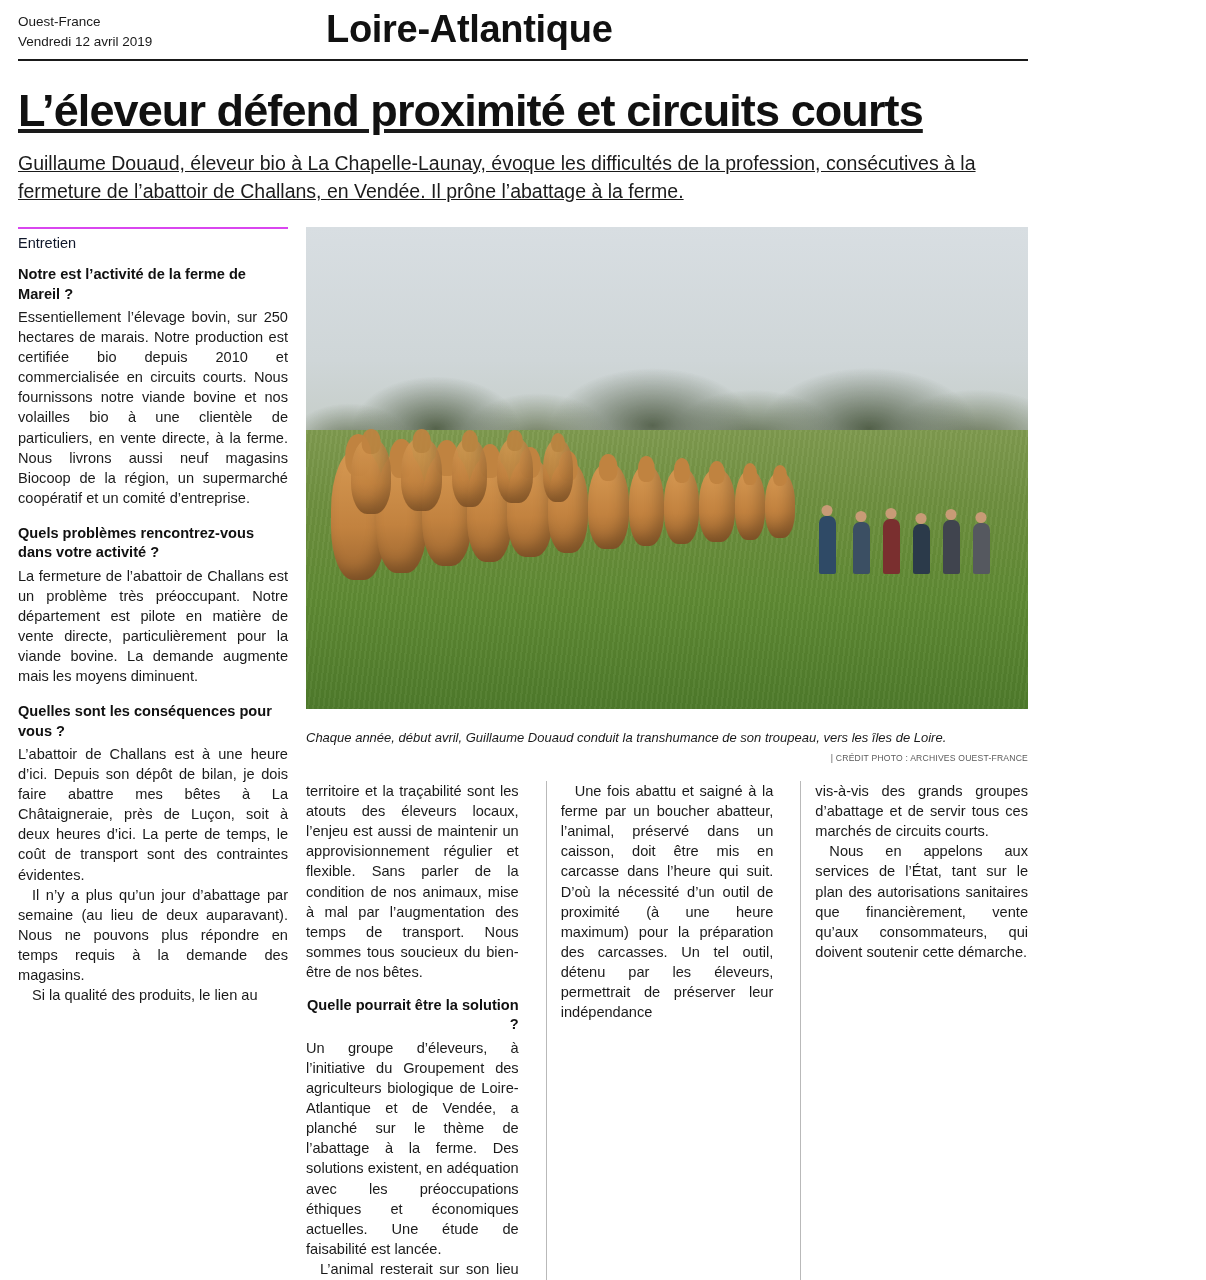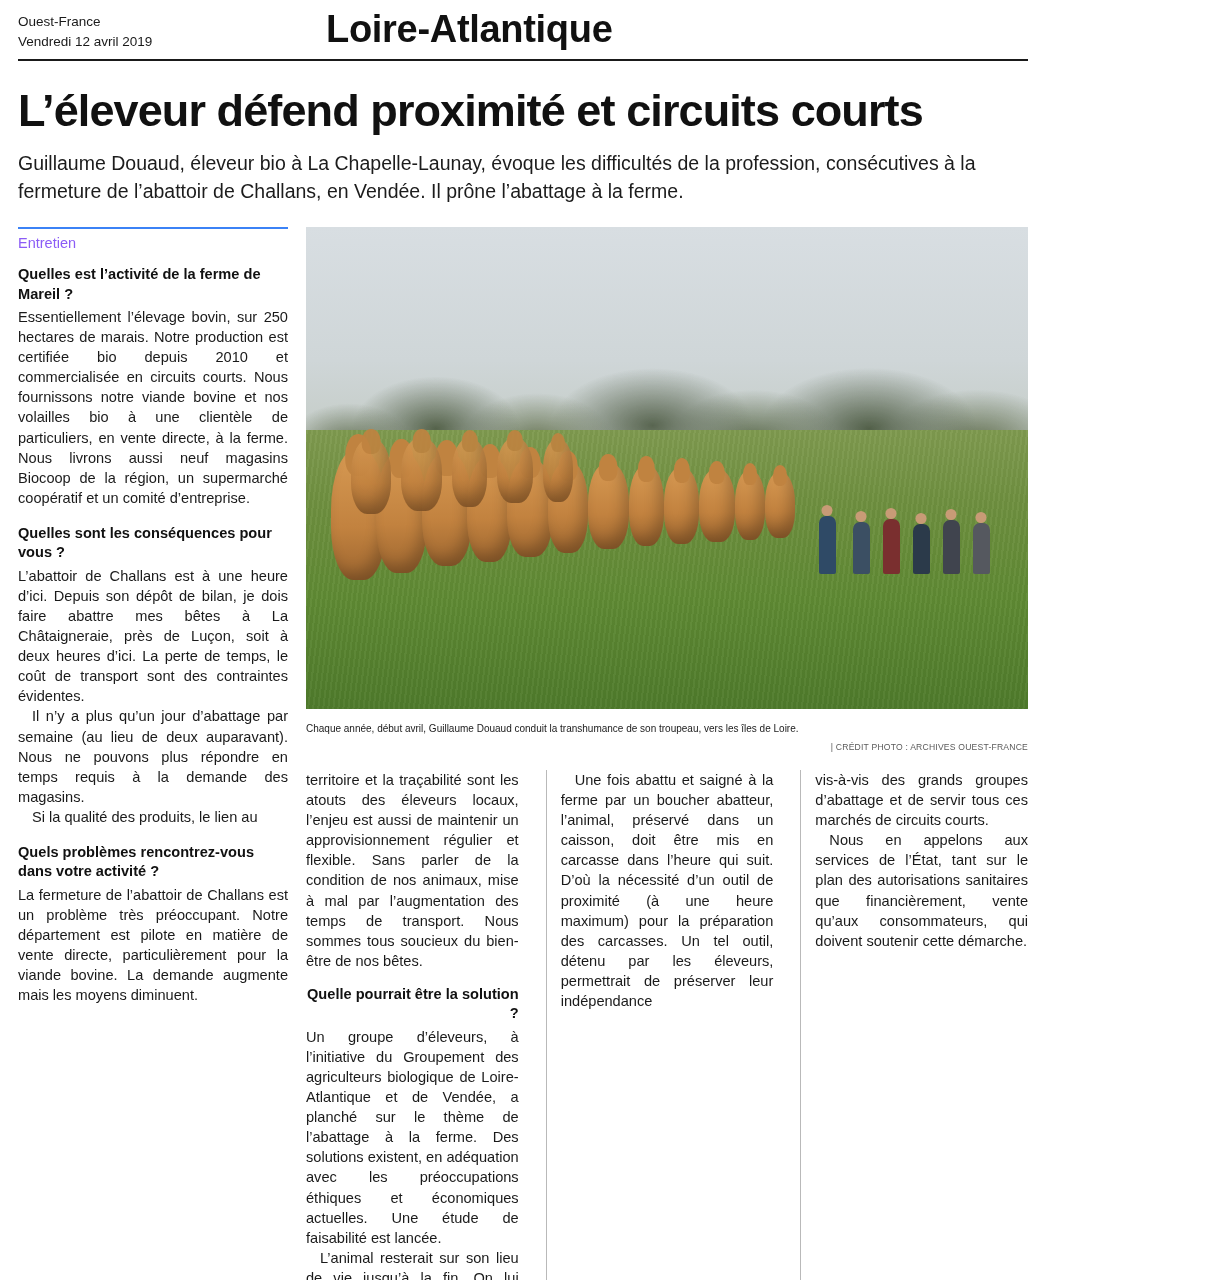"L’éleveur défend proximité et circuits" .headline-wrap { text-decoration: none -> underline }
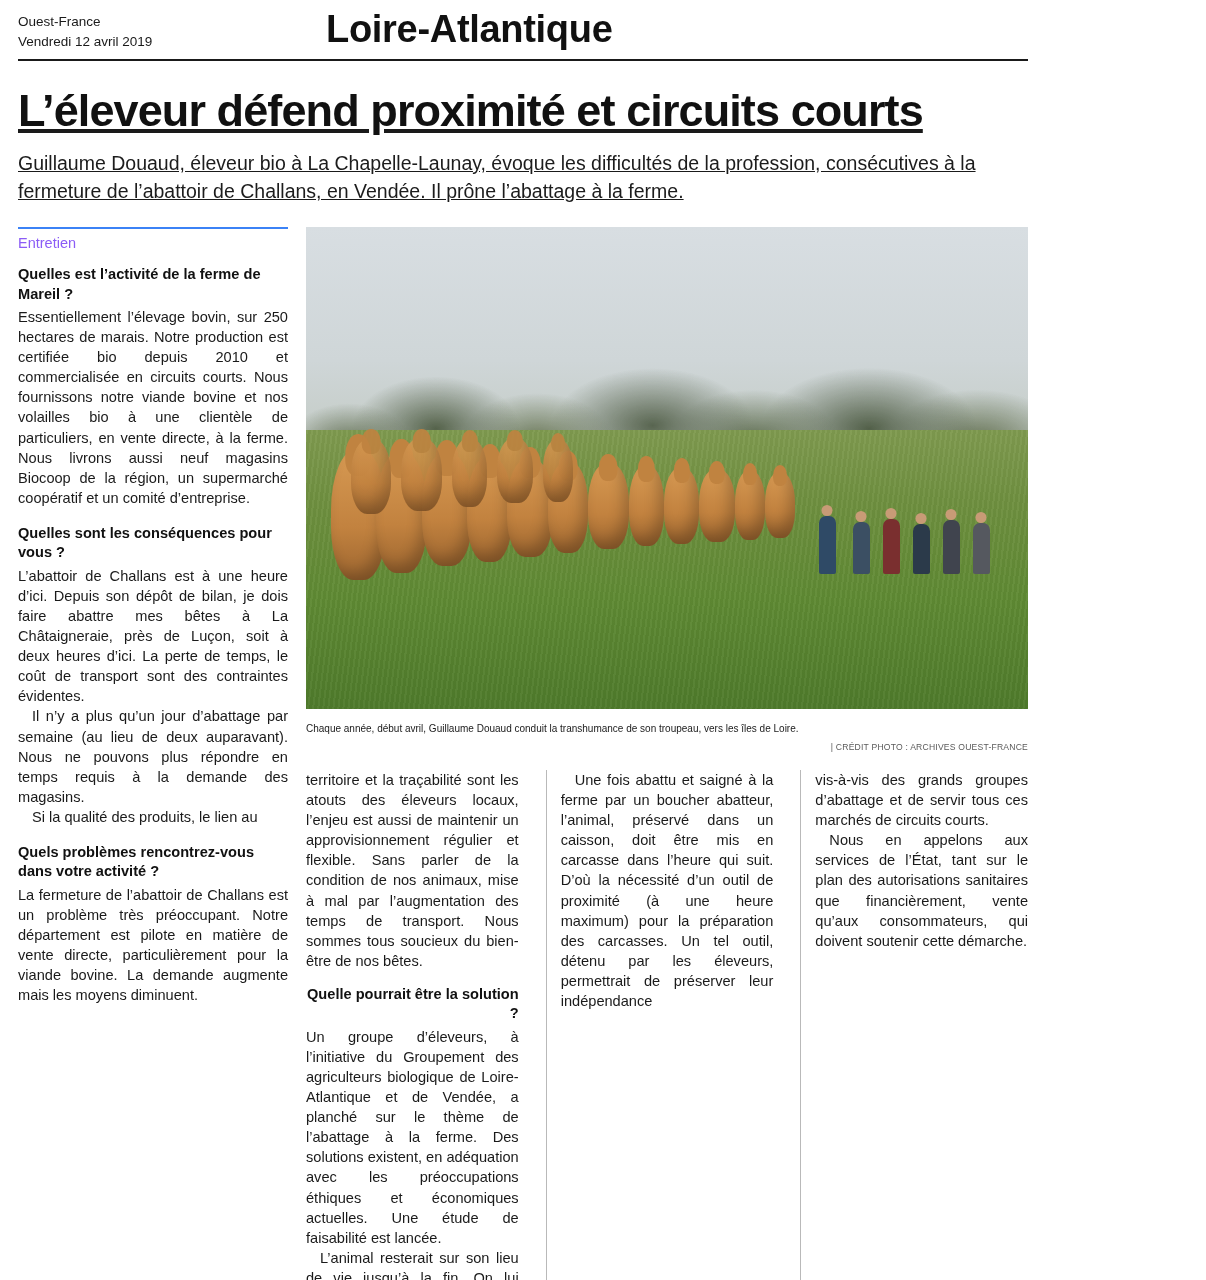"Entretien" .section-label { border-top: 2px solid #3b82f6 -> 2px solid #d946ef; color: #8b5cf6 -> #0f172a }
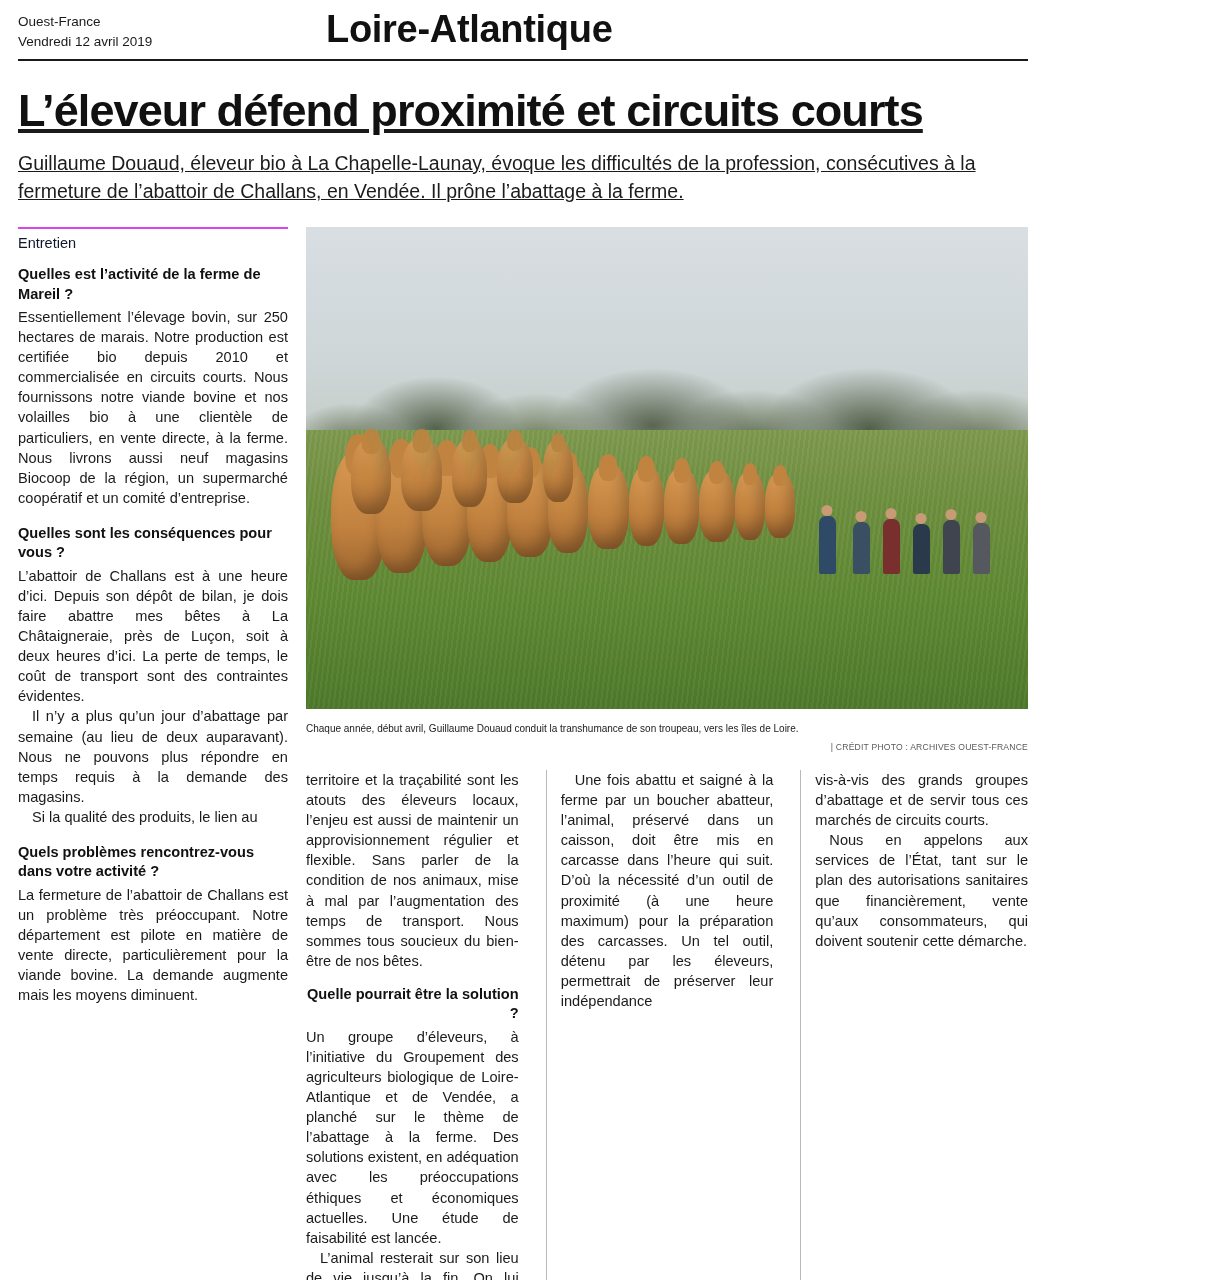"Quelles est l’activité de la" div.q { text: Quelles -> Notre }
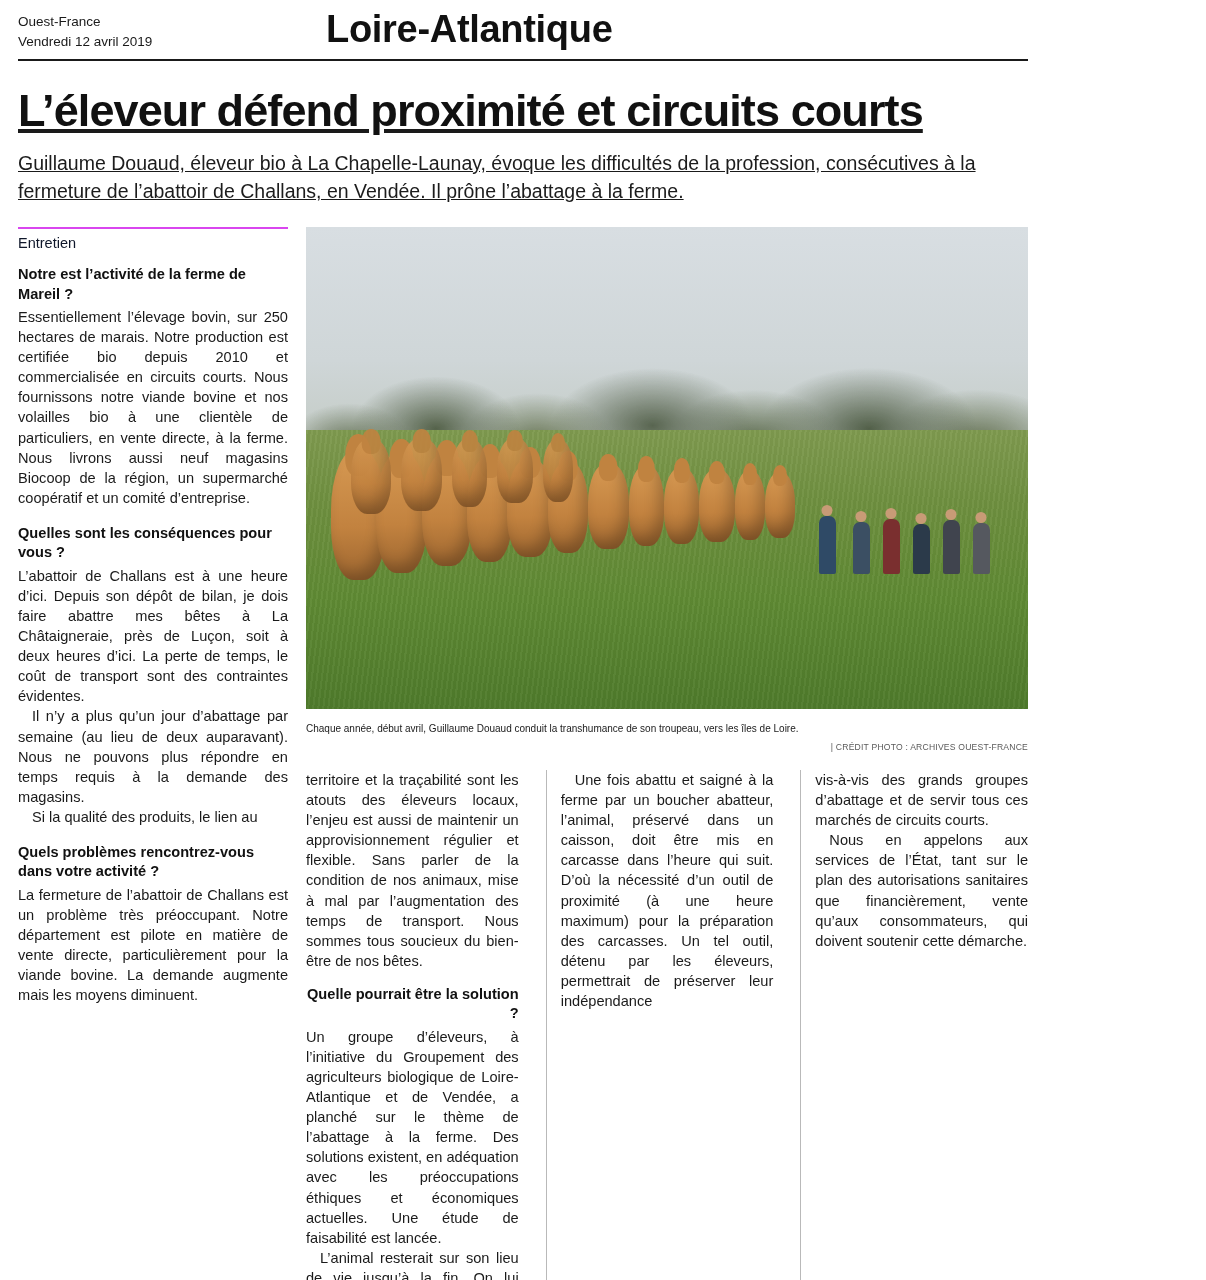"Quelles sont les conséquences pour" div.qa { order: before "Quels problèmes rencontrez-vous dans" -> after "Quels problèmes rencontrez-vous dans" }
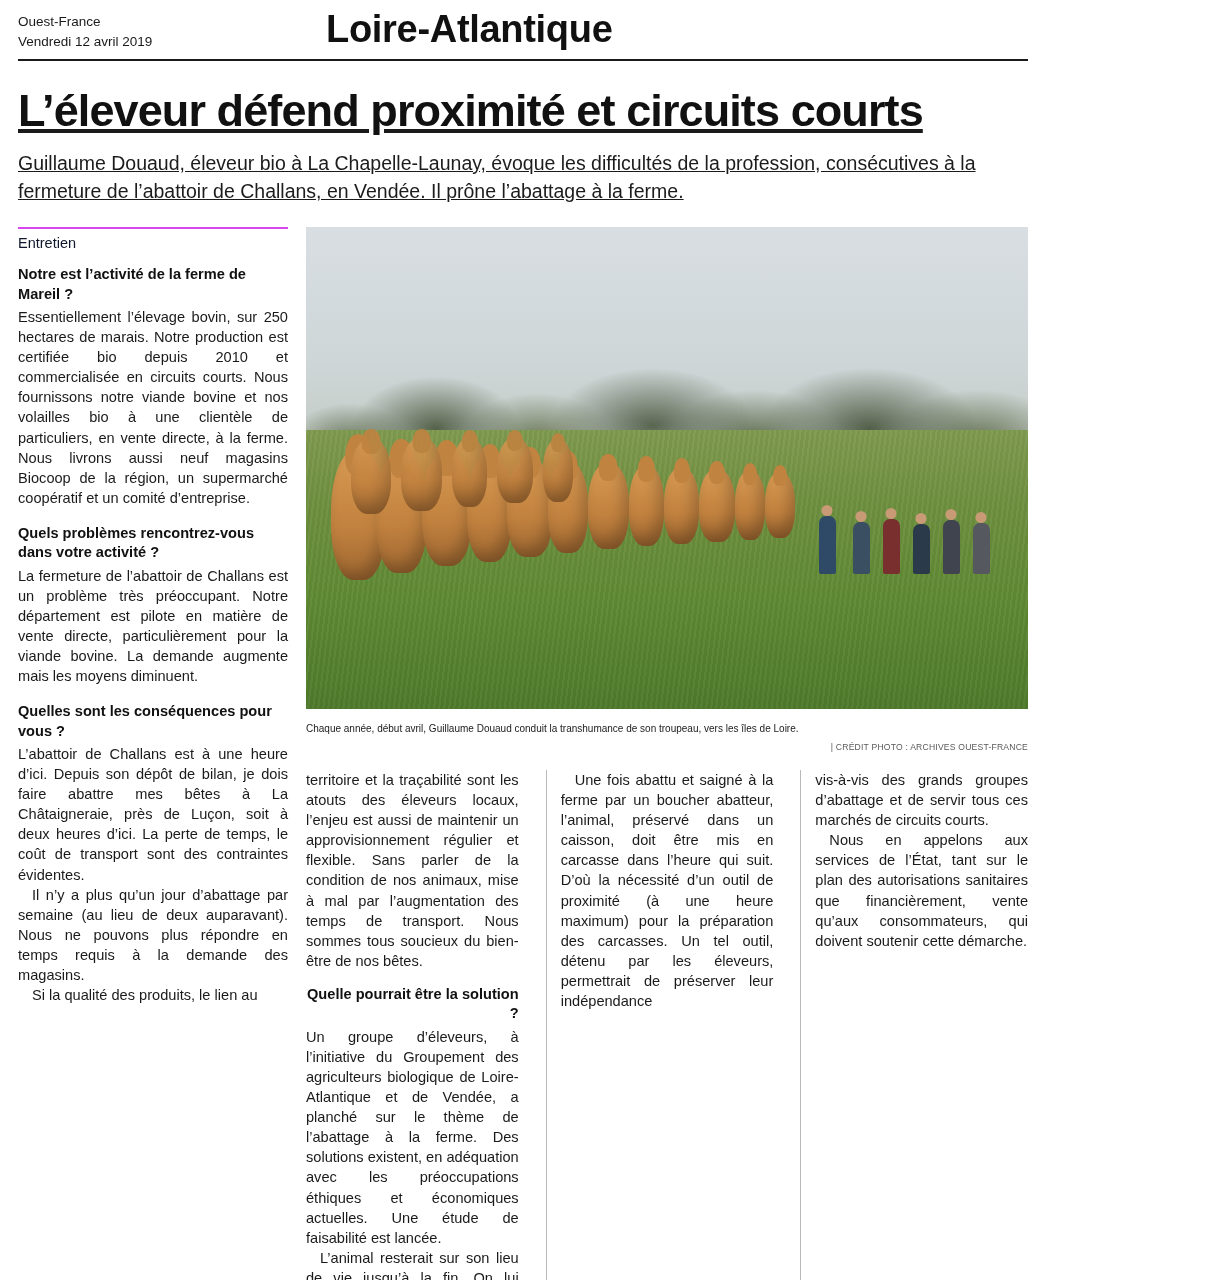"Chaque année, début avril, Guillaume" .caption { font-size: 10px -> 13px; font-style: none -> italic; margin-top: 13px -> 20px }
